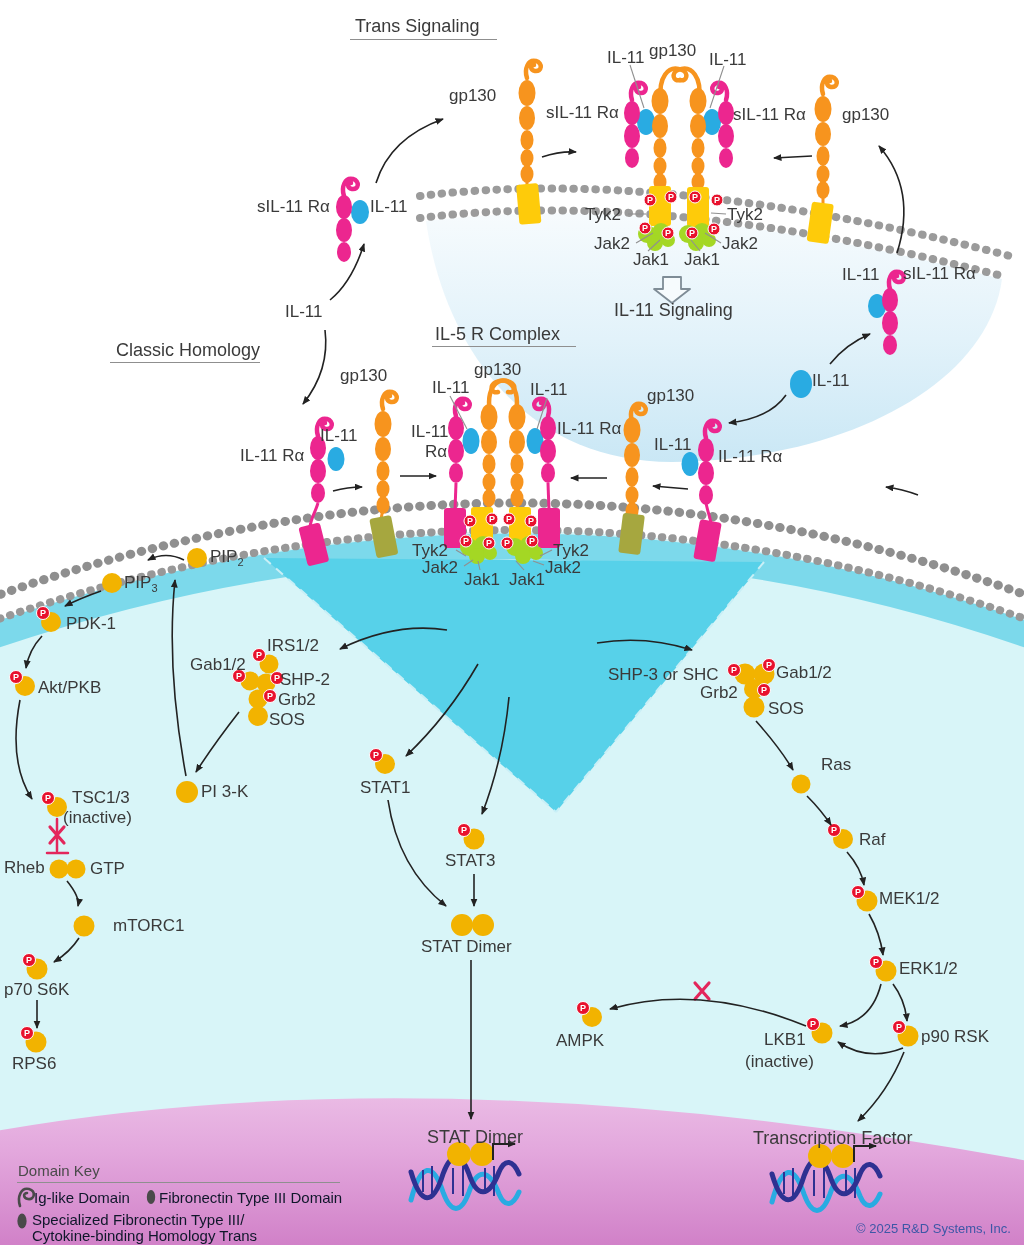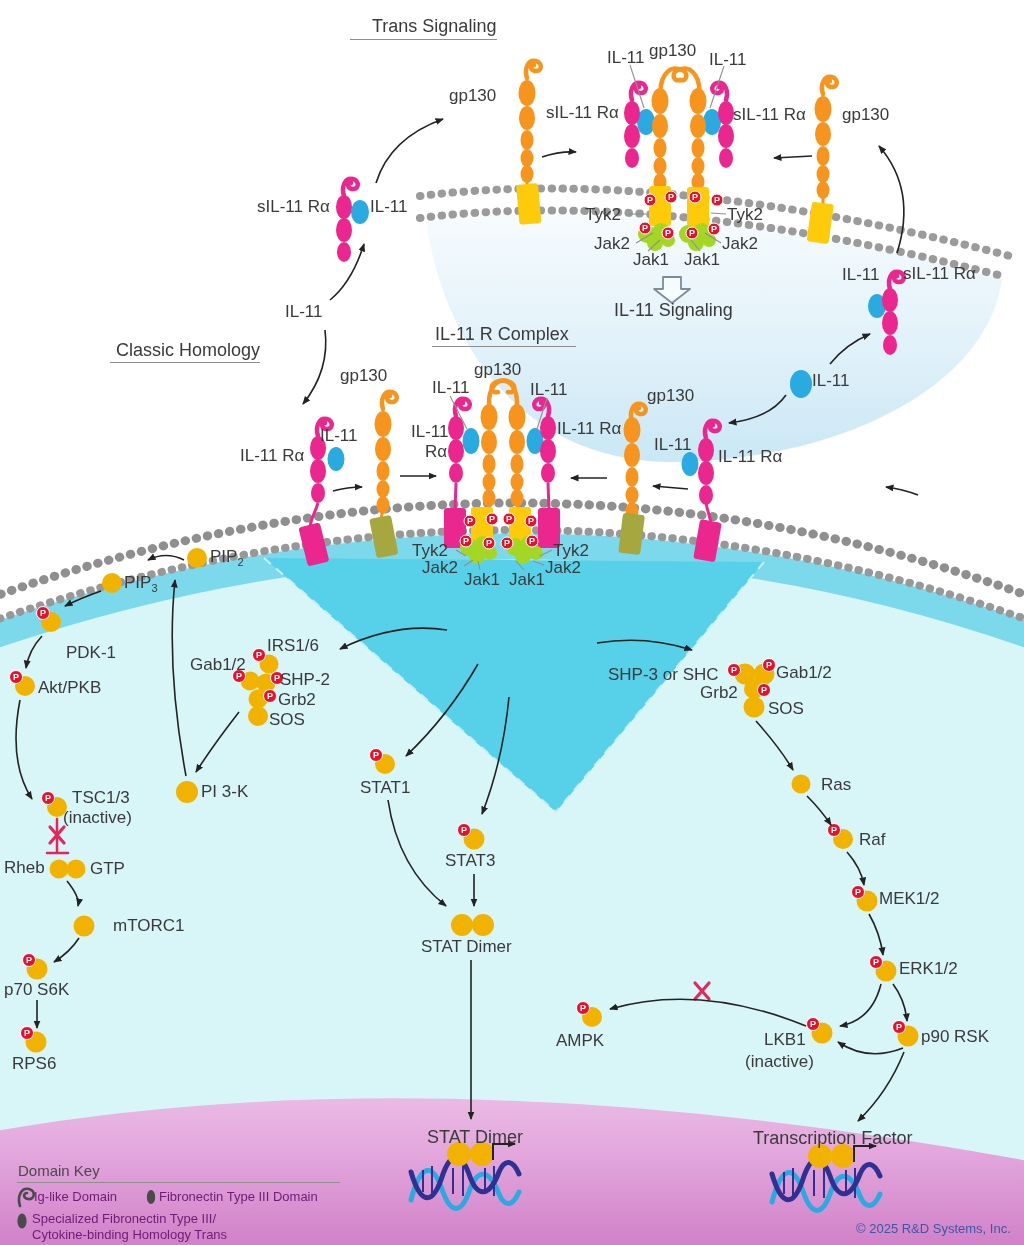"Trans Signaling" div.lbl { left: 372px -> 355px }
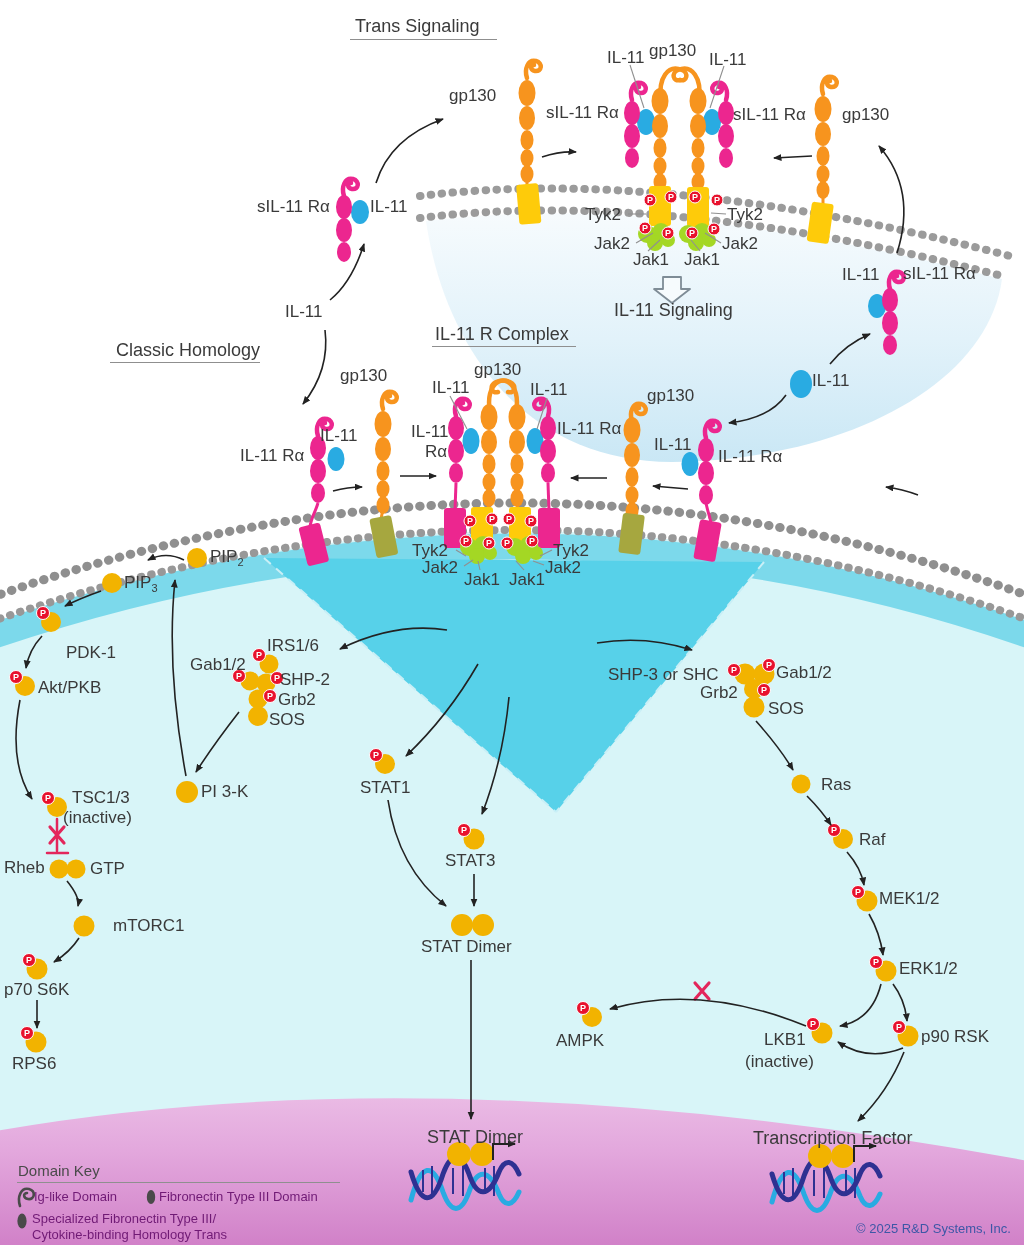"IL-11 R Complex" div.lbl { text: IL-11 -> IL-5 }
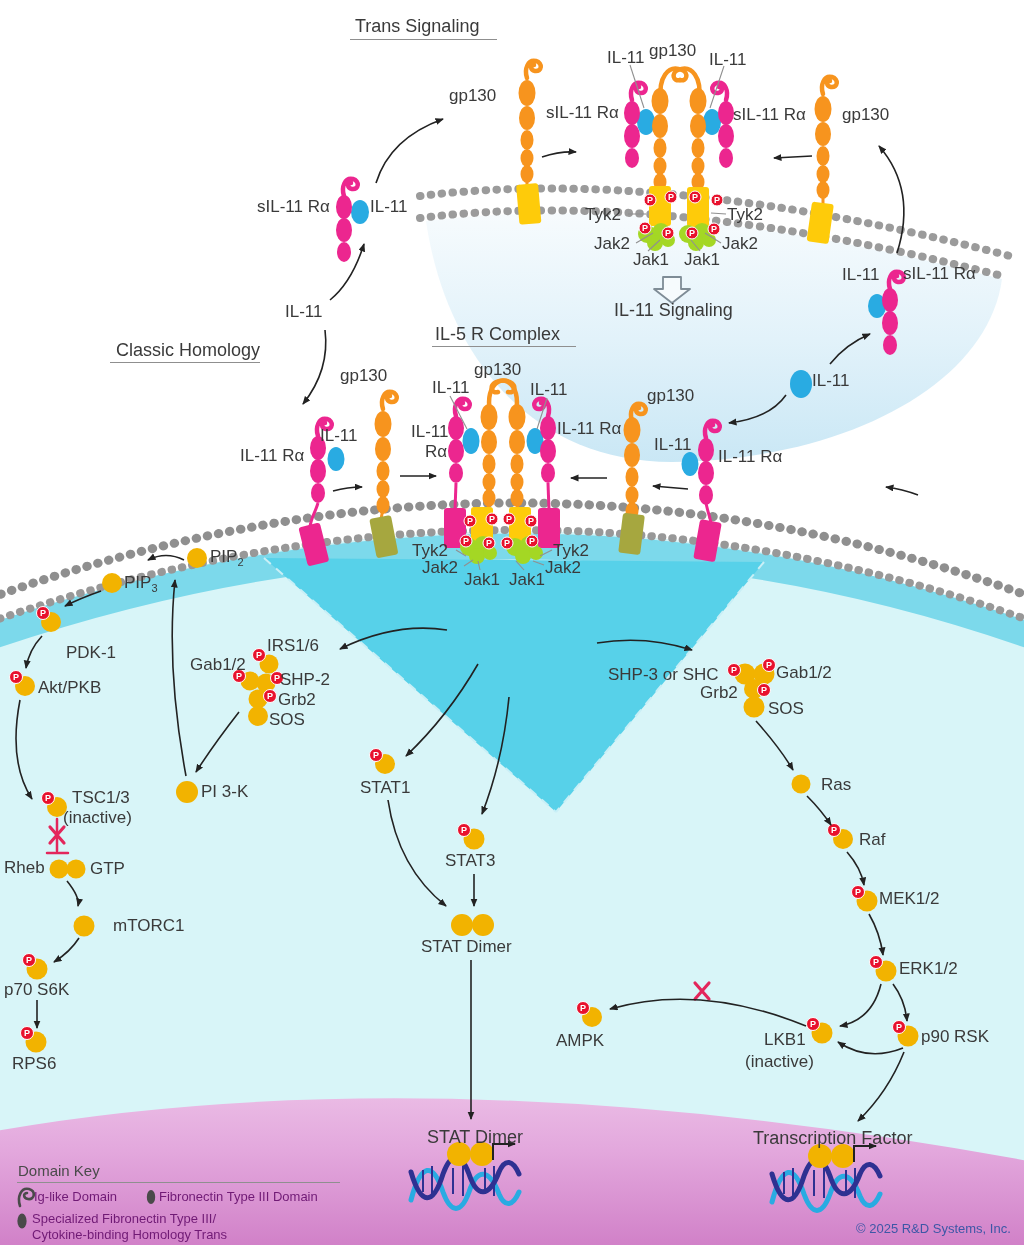"PDK-1" div.lbl { top: 643px -> 614px }
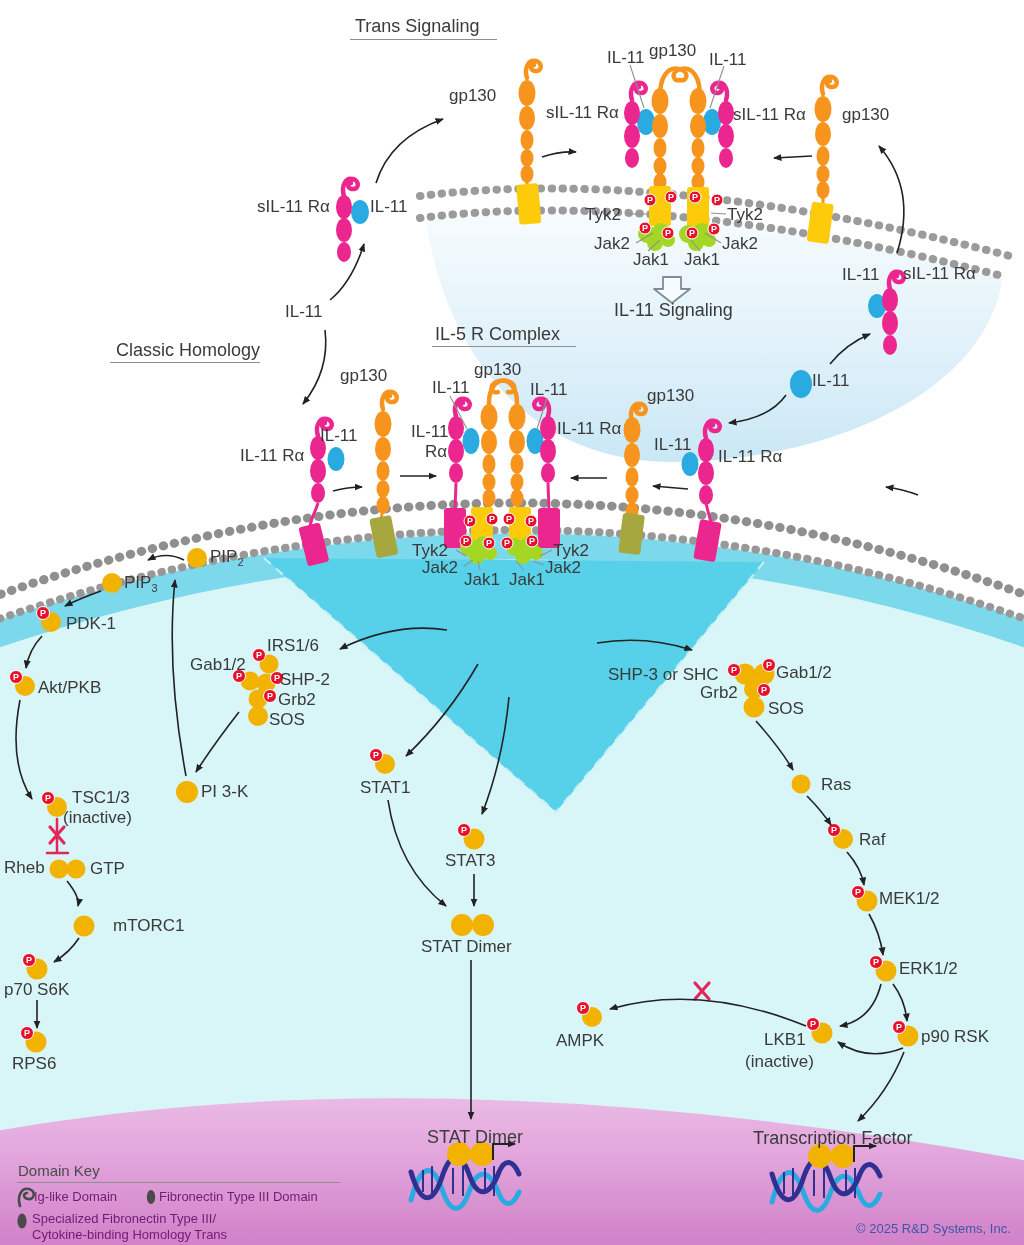"IRS1/6" div.lbl { text: IRS1/6 -> IRS1/2 }
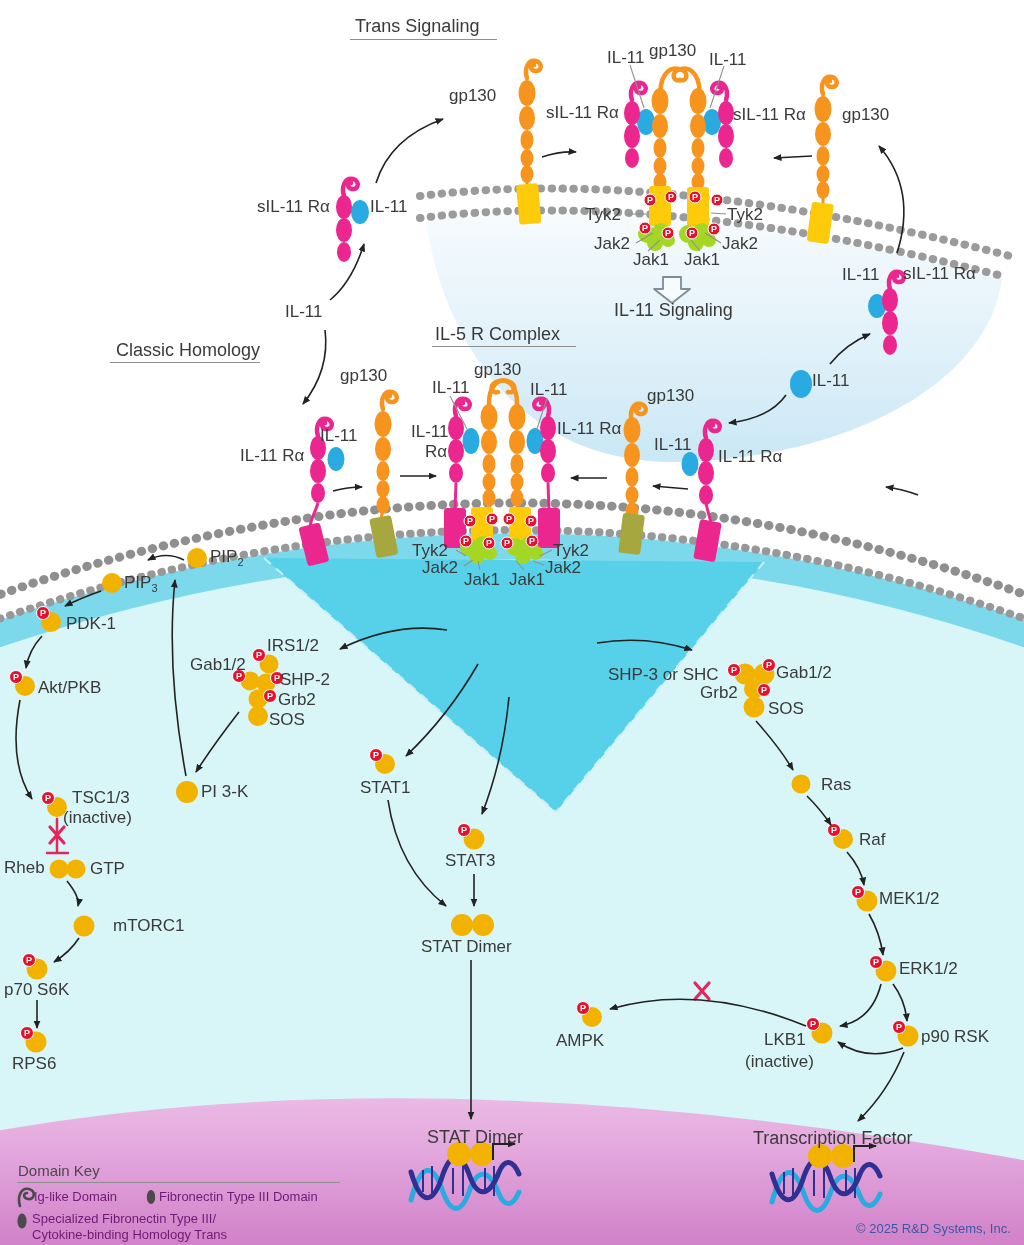"Ras" div.lbl { top: 775px -> 755px }
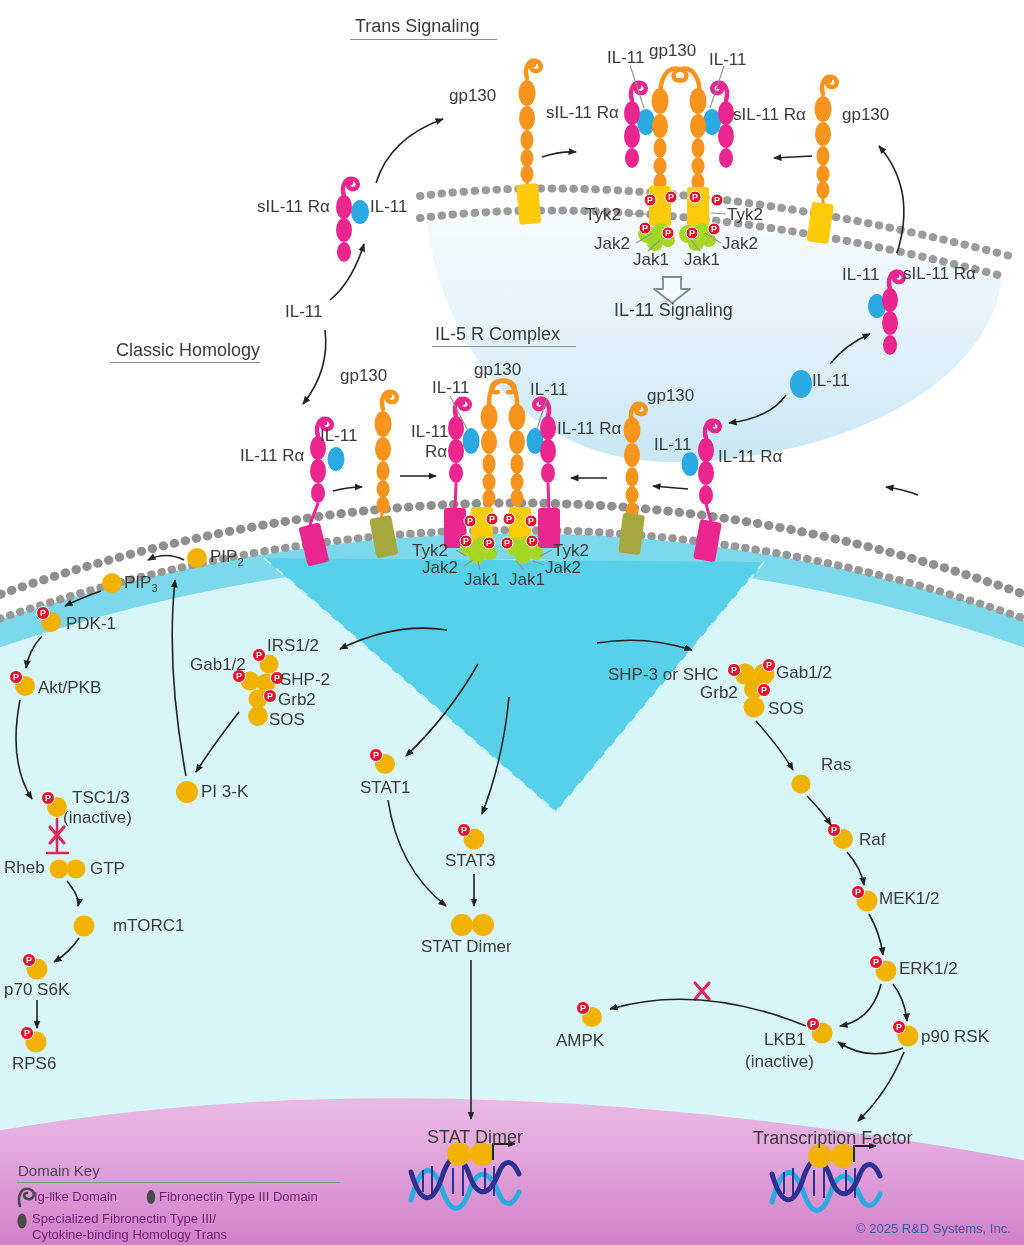"Ig-like Domain" .key { color: #701a75 -> #0f172a; font-size: 13px -> 15px }
